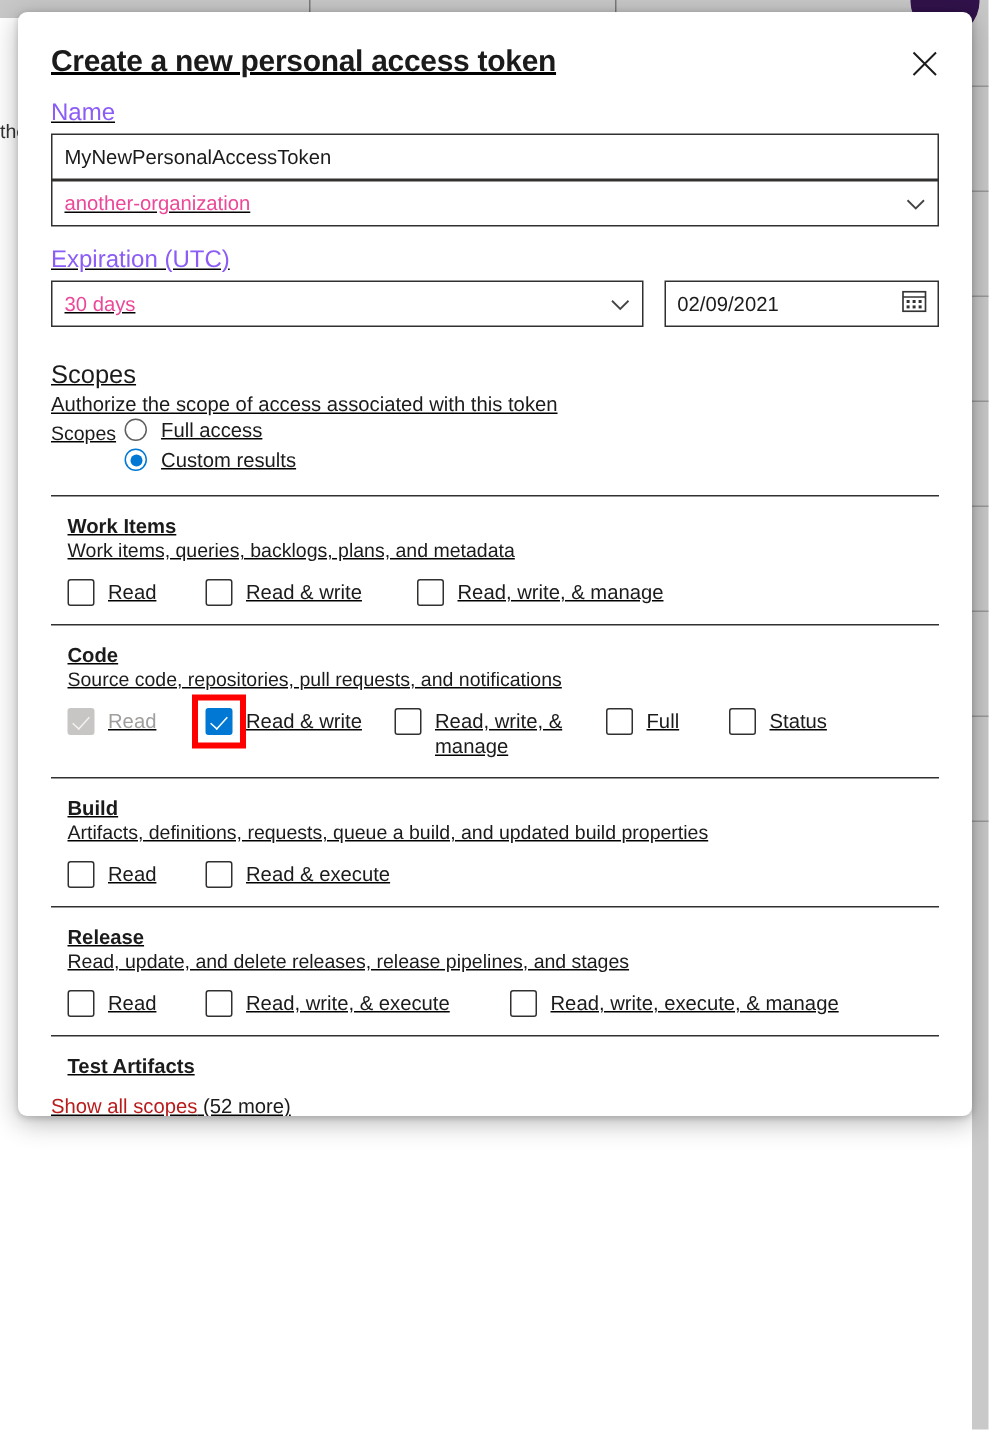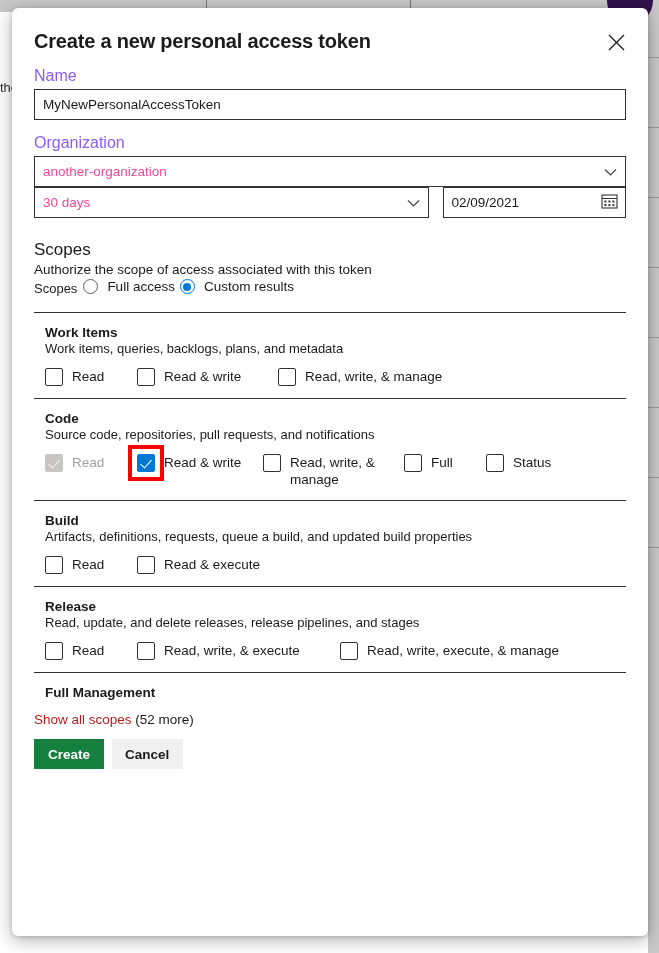"Create a new personal access" #modal { height: 928px -> 736px; text-decoration: none -> underline }
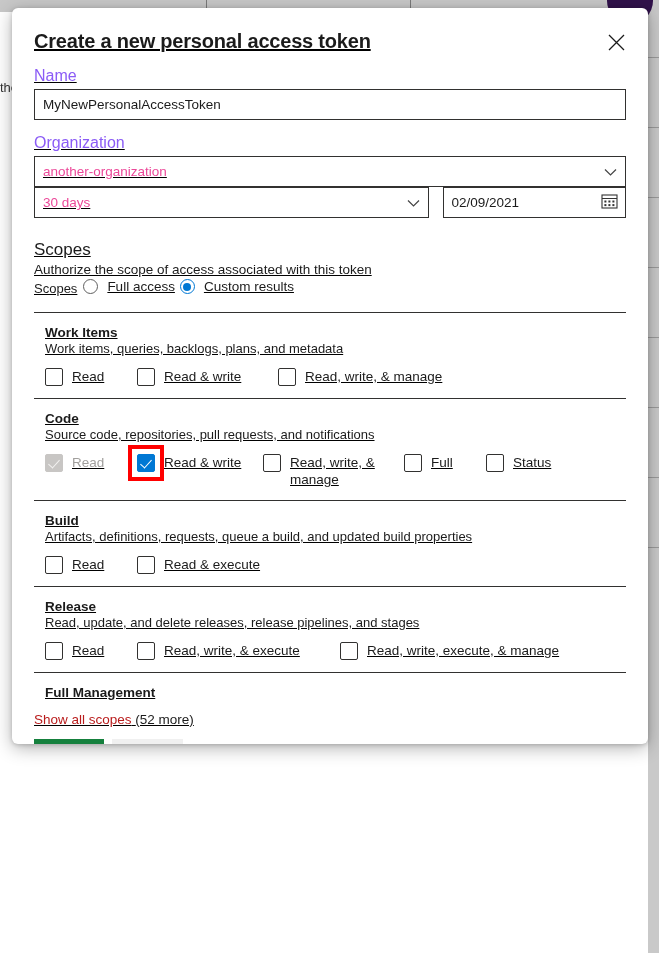"Organization" div.field-label { html: <div>Organization</div> -> none }
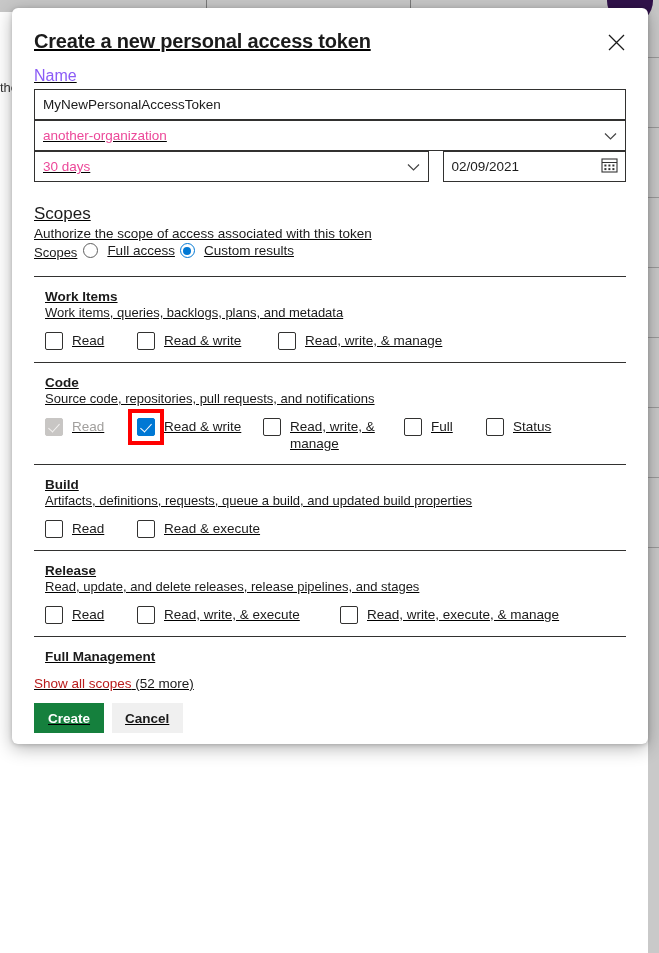"Expiration (UTC)" div.field-label { html: none -> <div>Expiration (UTC)</div> }
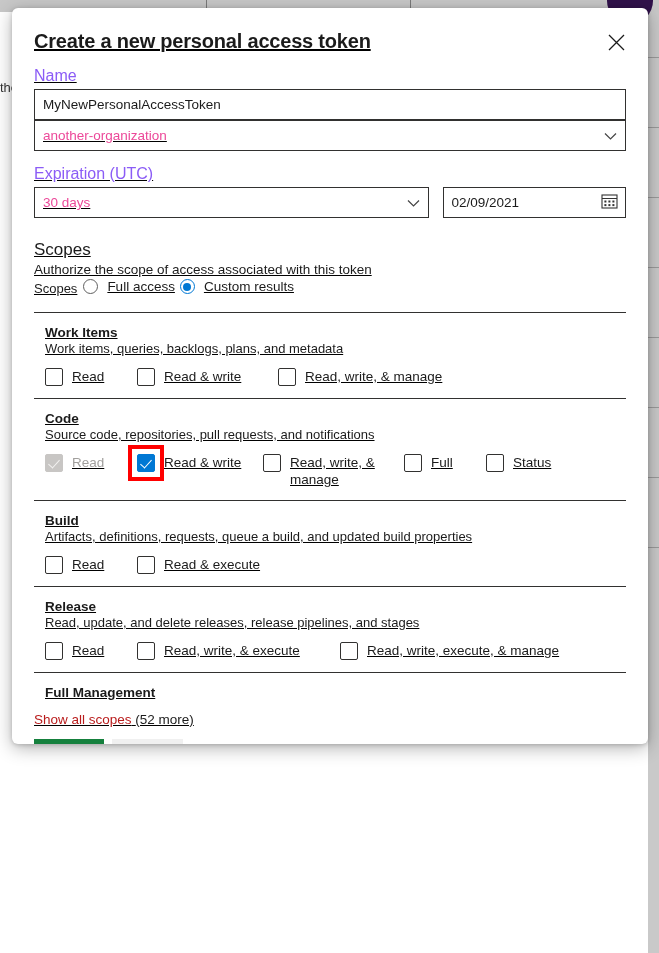"Full access" .radio-col { flex-direction: row -> column }
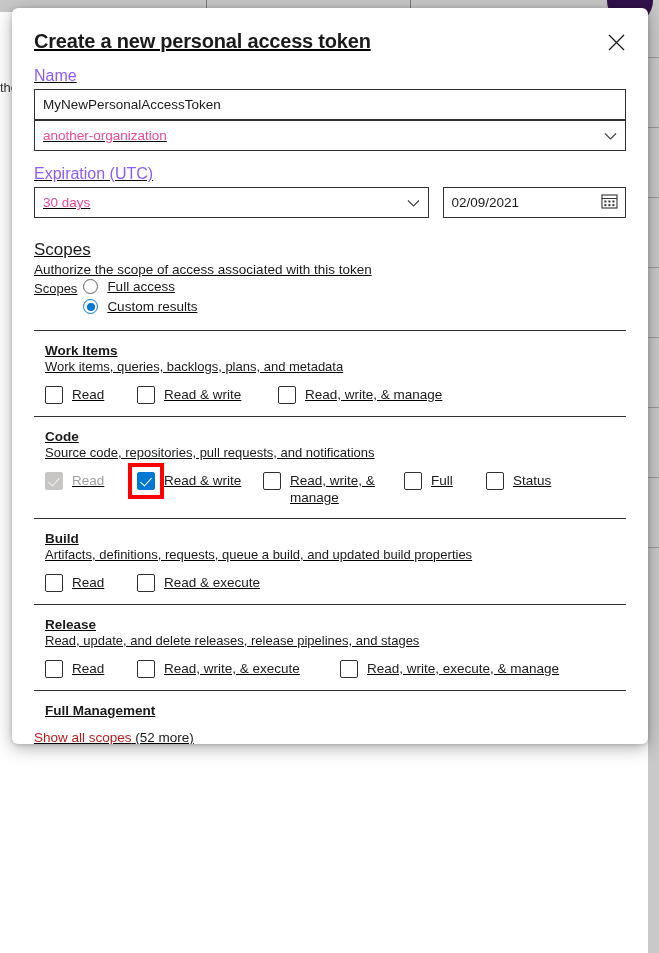"Full Management" div.scope-name { text: Full Management -> Test Artifacts }
